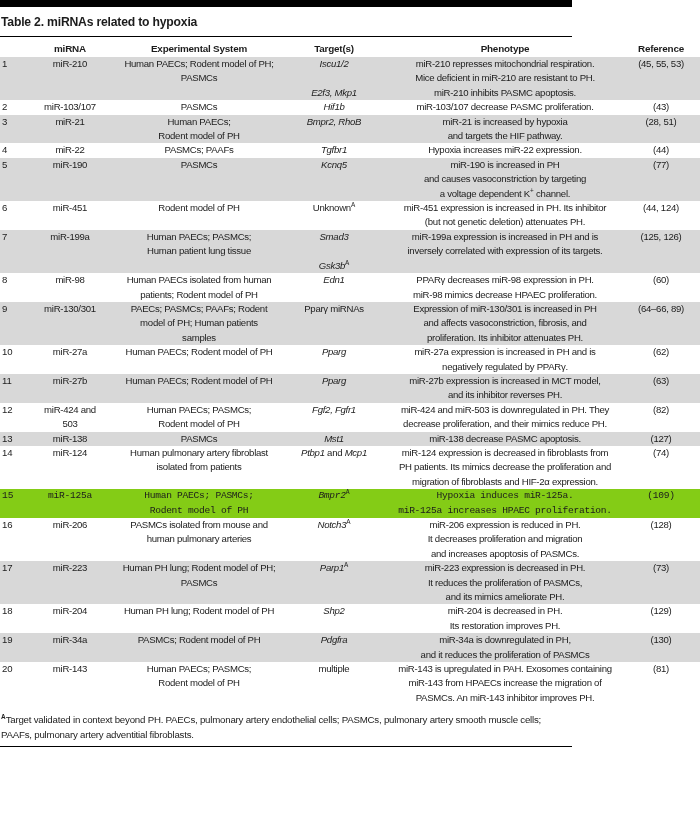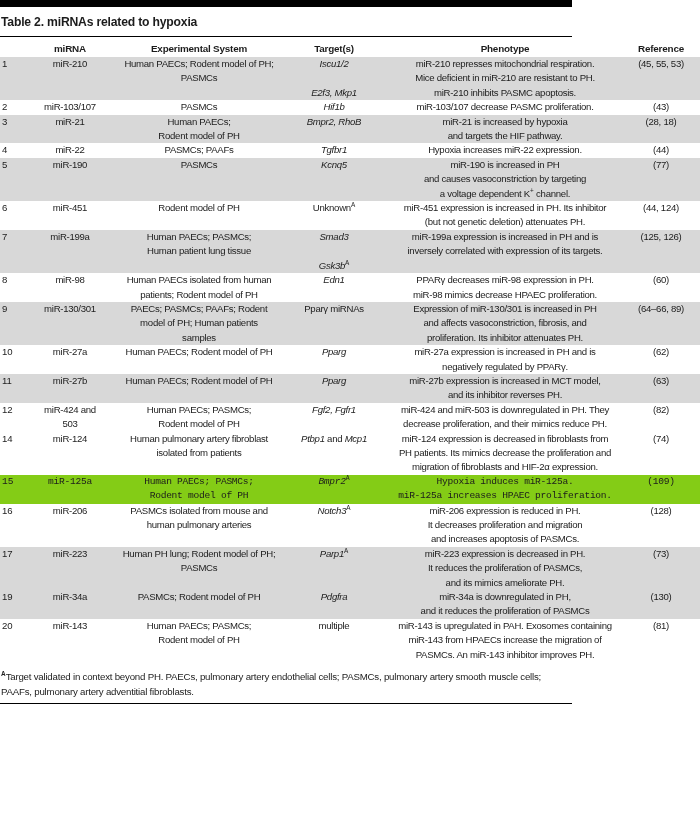"(28, 18)" td.ref { text: 18 -> 51 }
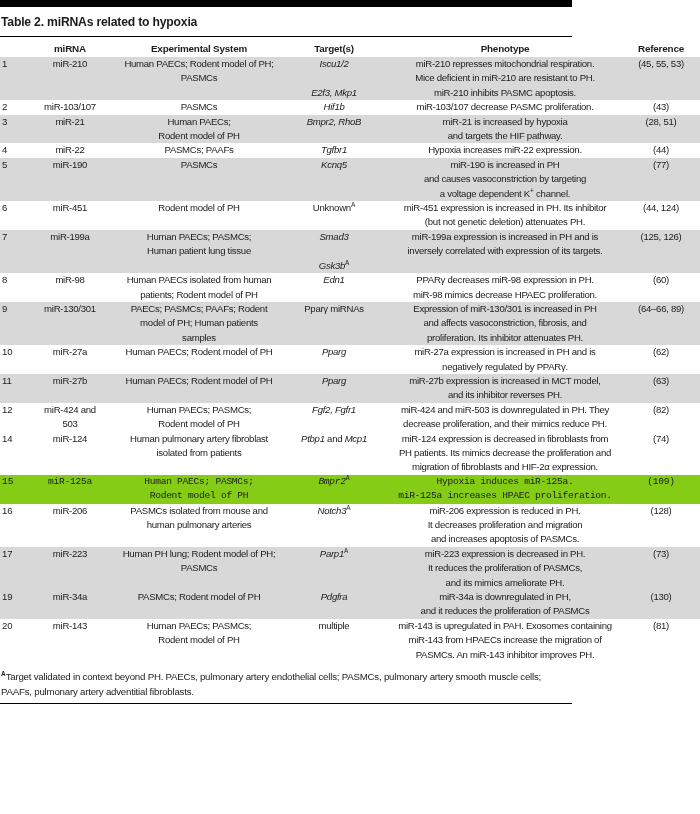"13" tr { html: none -> <tr> <td>13</td> <td>miR-138</td> <td>PASMCs</td> <td><i>Mst1</i></td> <td>miR-138 decrease PASMC apoptosis.</td> <td>(127)</td> </tr> }
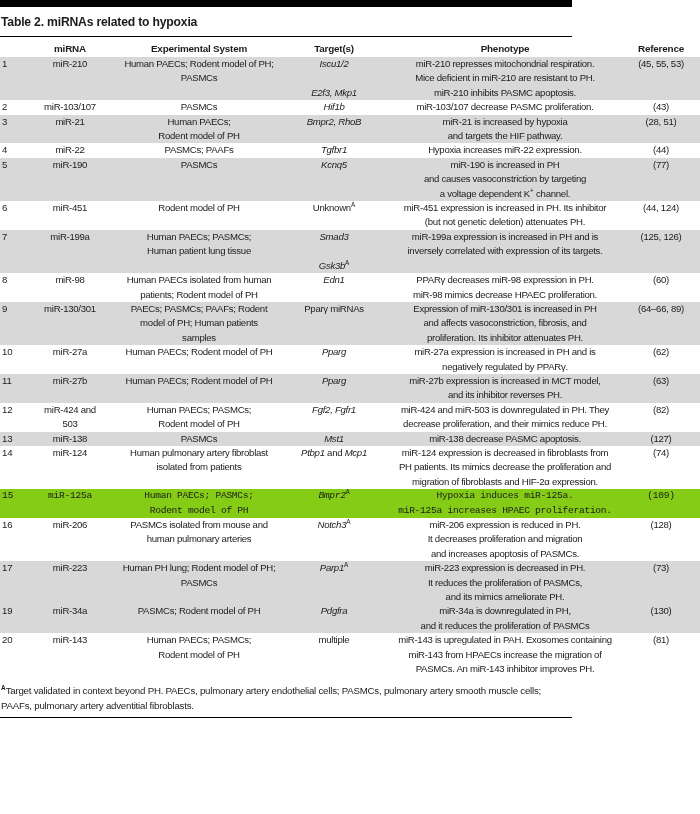"18" tr { html: none -> <tr> <td>18</td> <td>miR-204</td> <td>Human PH lung; Rodent model of PH</td> <td><i>Shp2</i></td> <td>miR-204 is decreased in PH.<br>Its restoration improves PH.</td> <td>(129)</td> </tr> }
